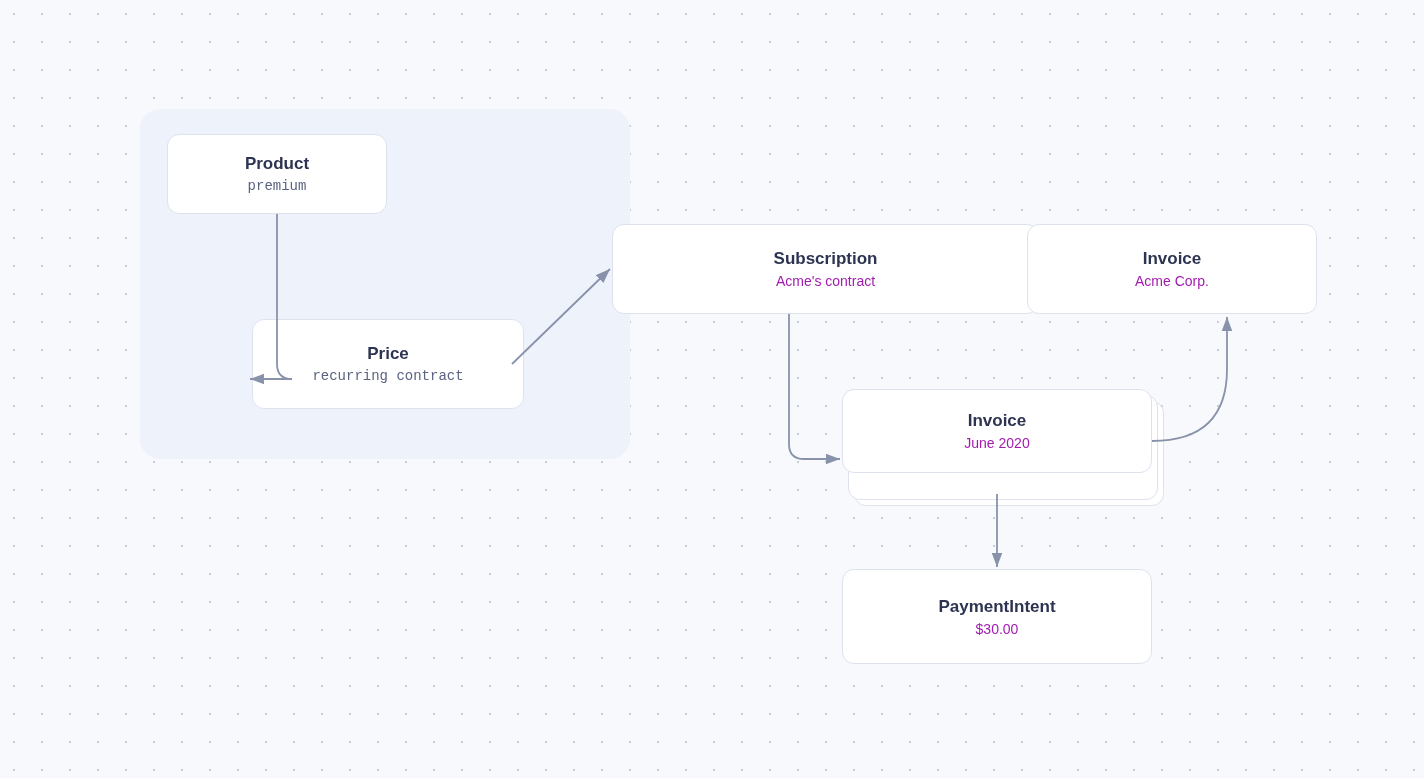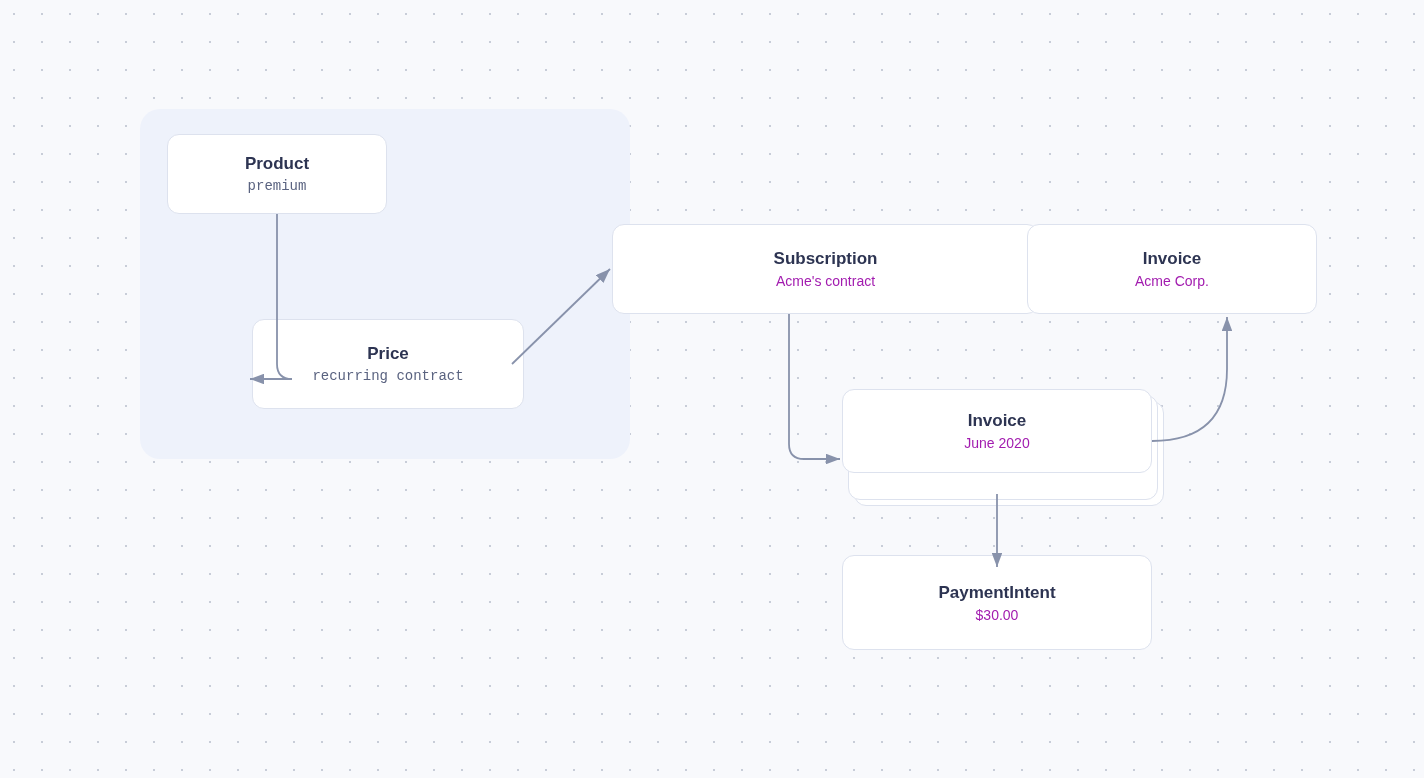"PaymentIntent" .card-payment { top: 496px -> 510px }
